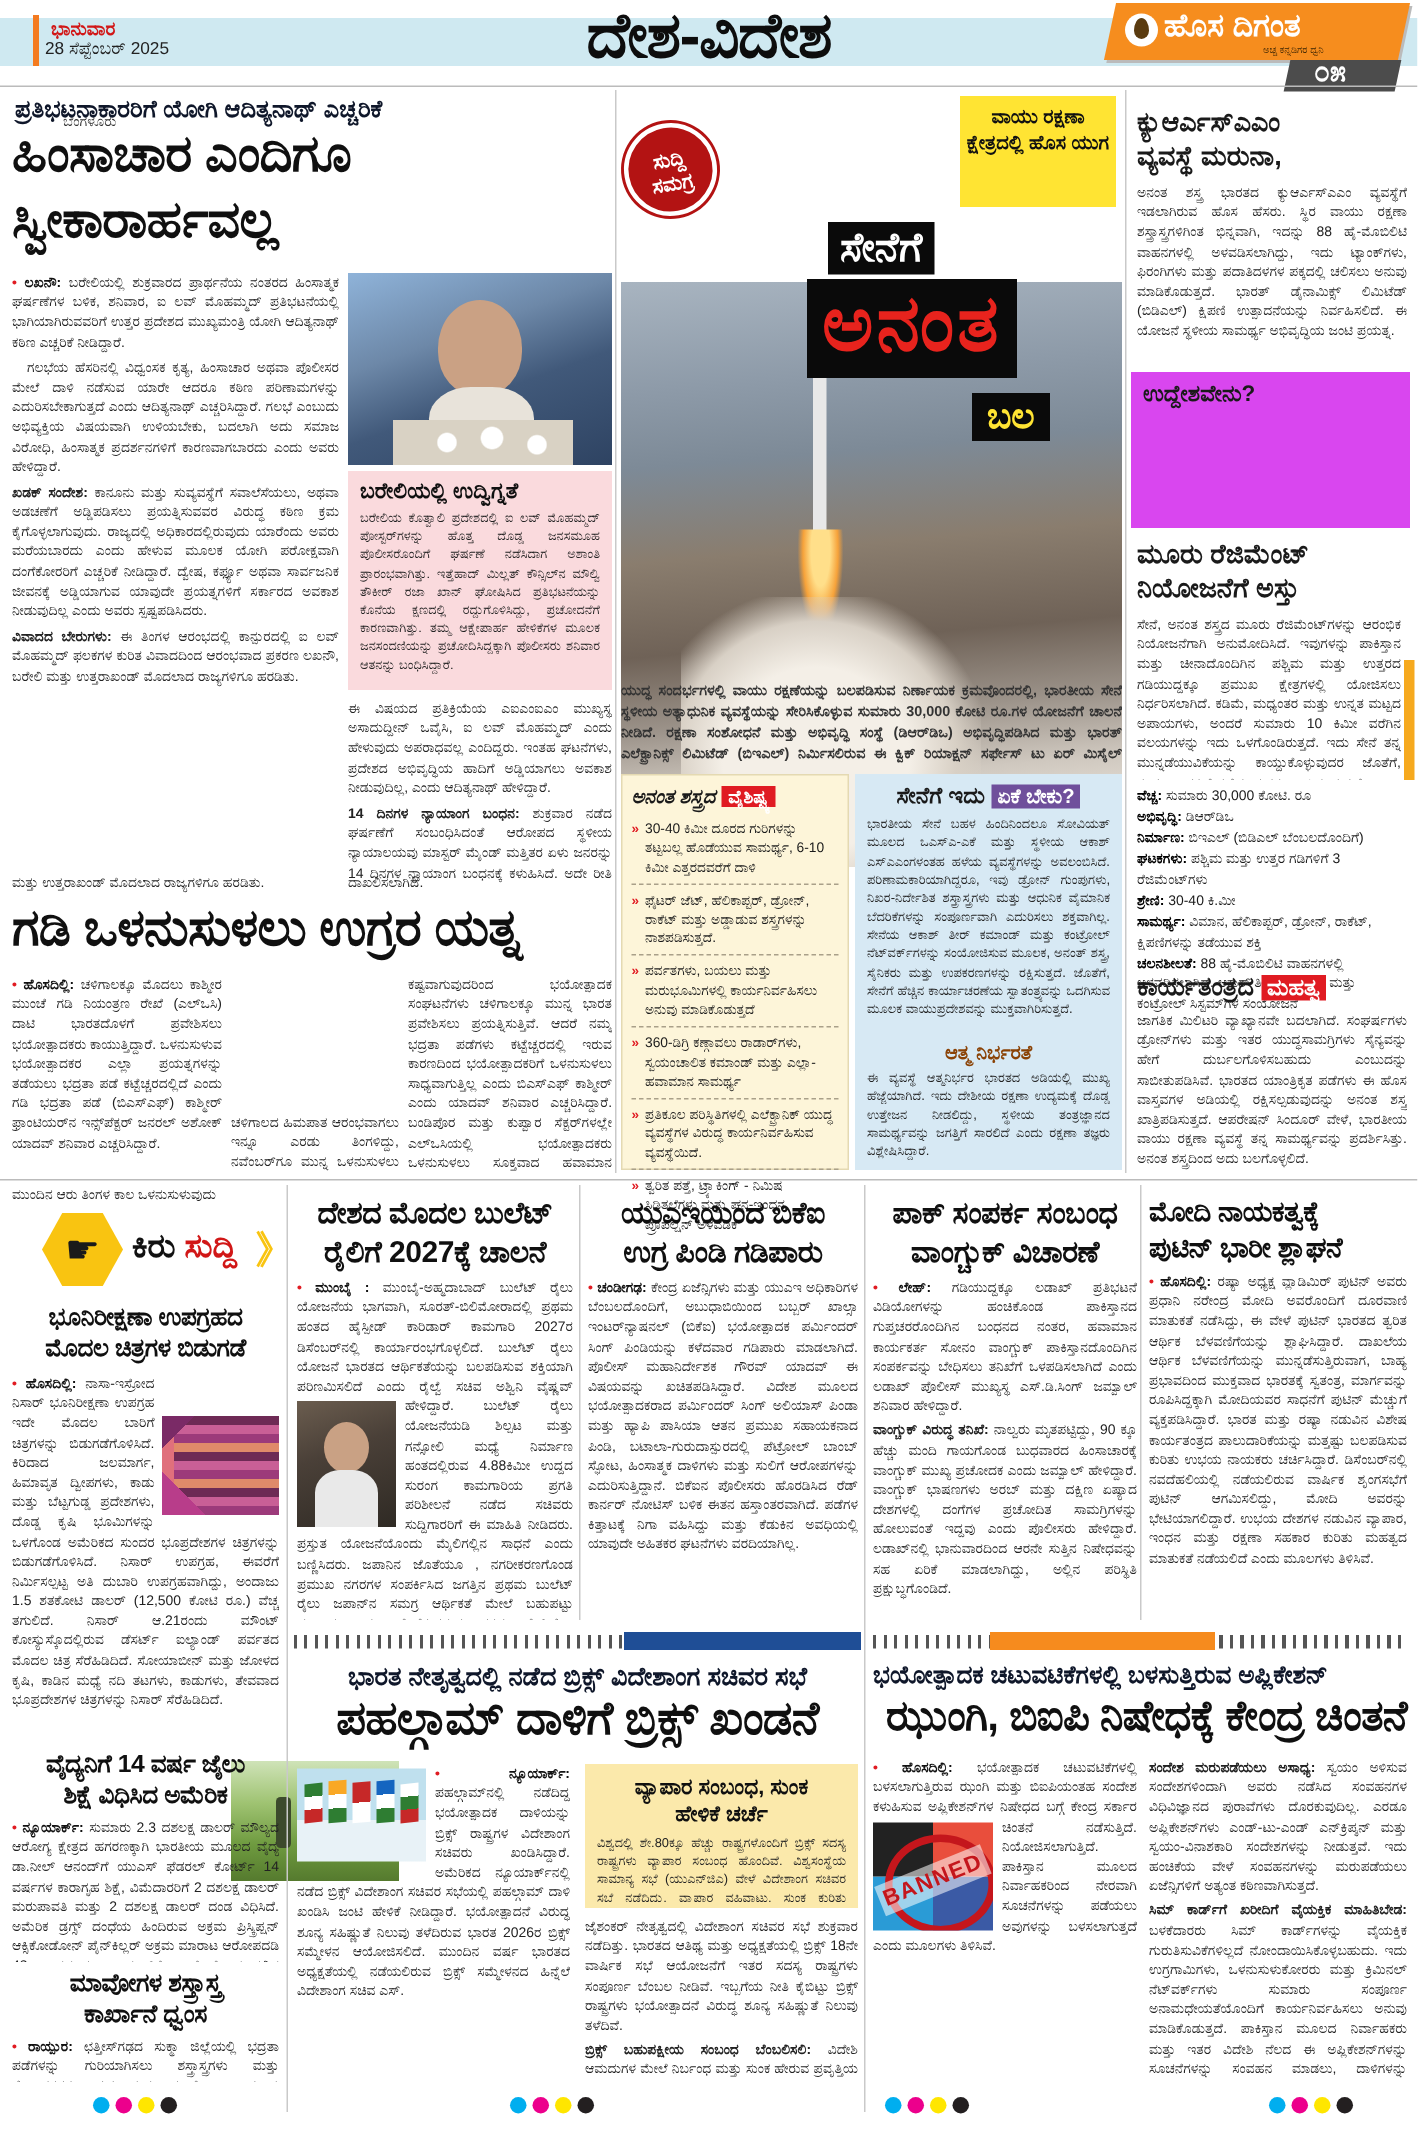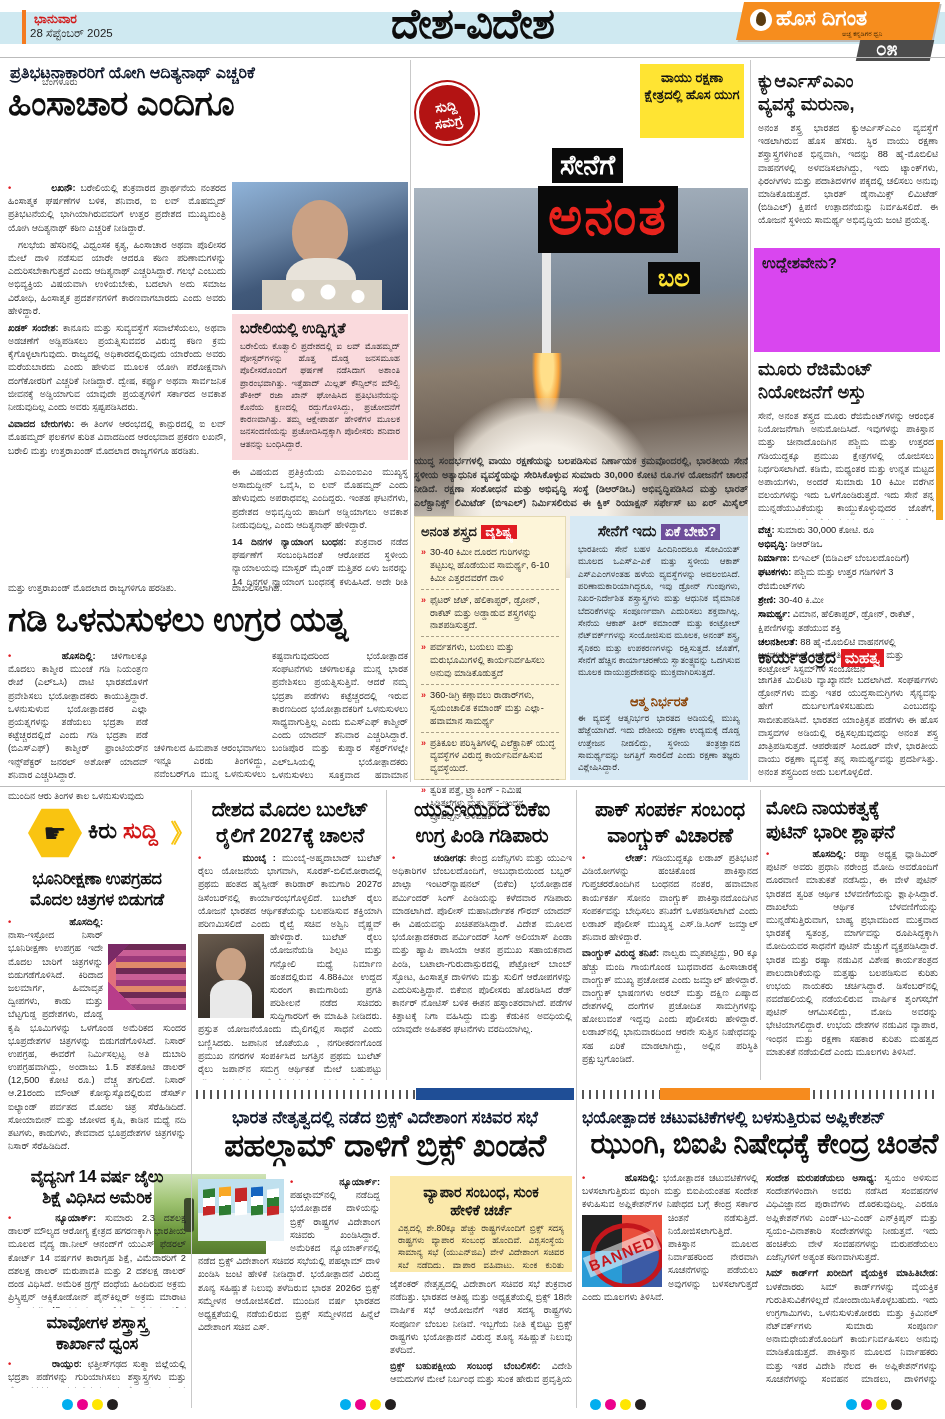"ಸ್ವೀಕಾರಾರ್ಹವಲ್ಲ" div { html: none -> <div>ಸ್ವೀಕಾರಾರ್ಹವಲ್ಲ</div> }
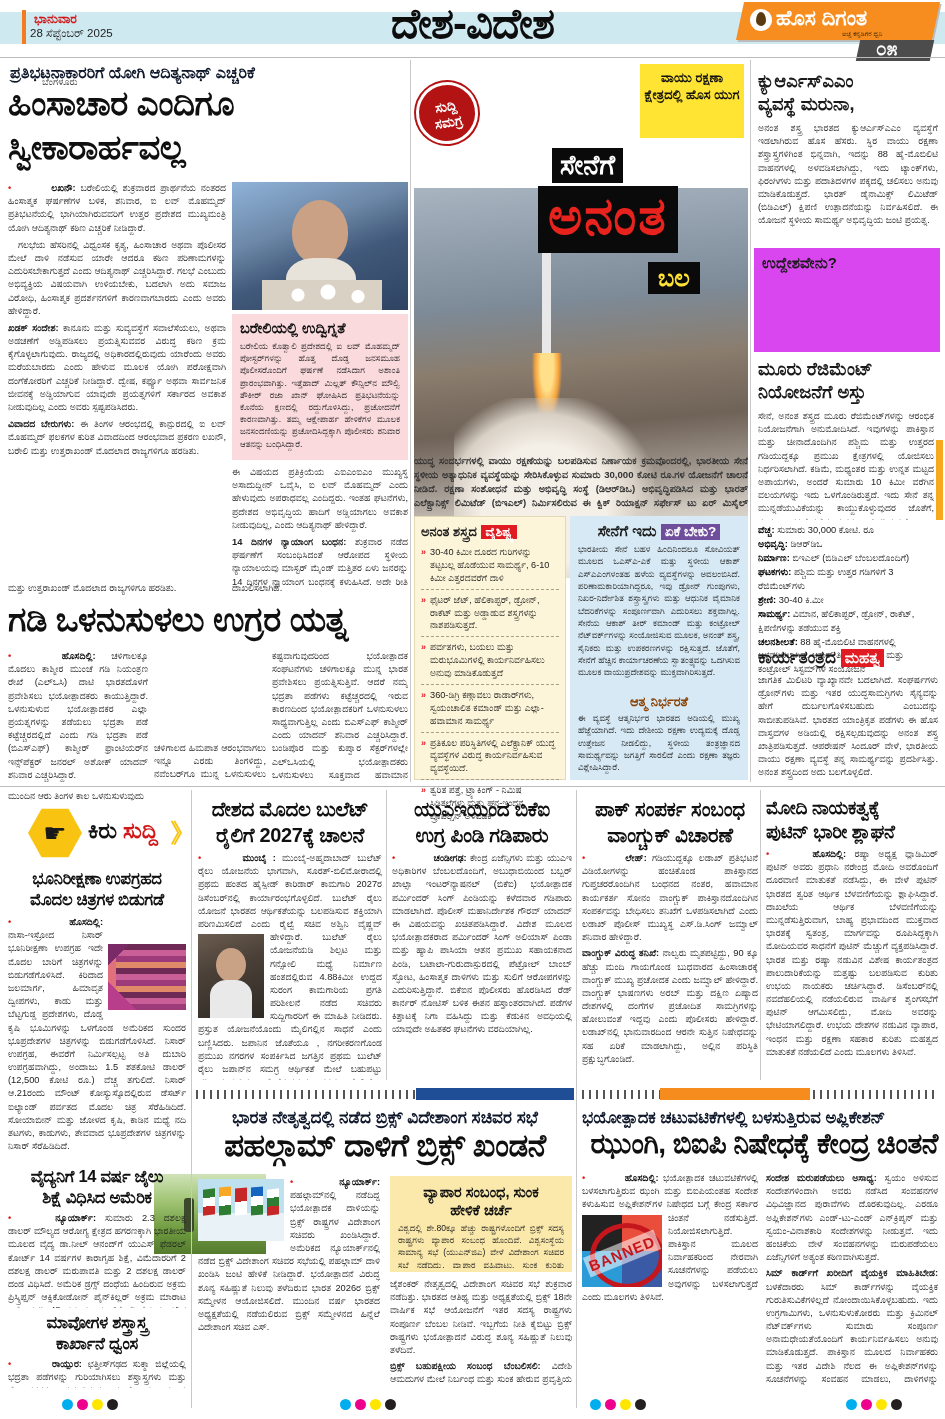"ಲಖನೌ:" .dateline { margin-left: 35px -> none }
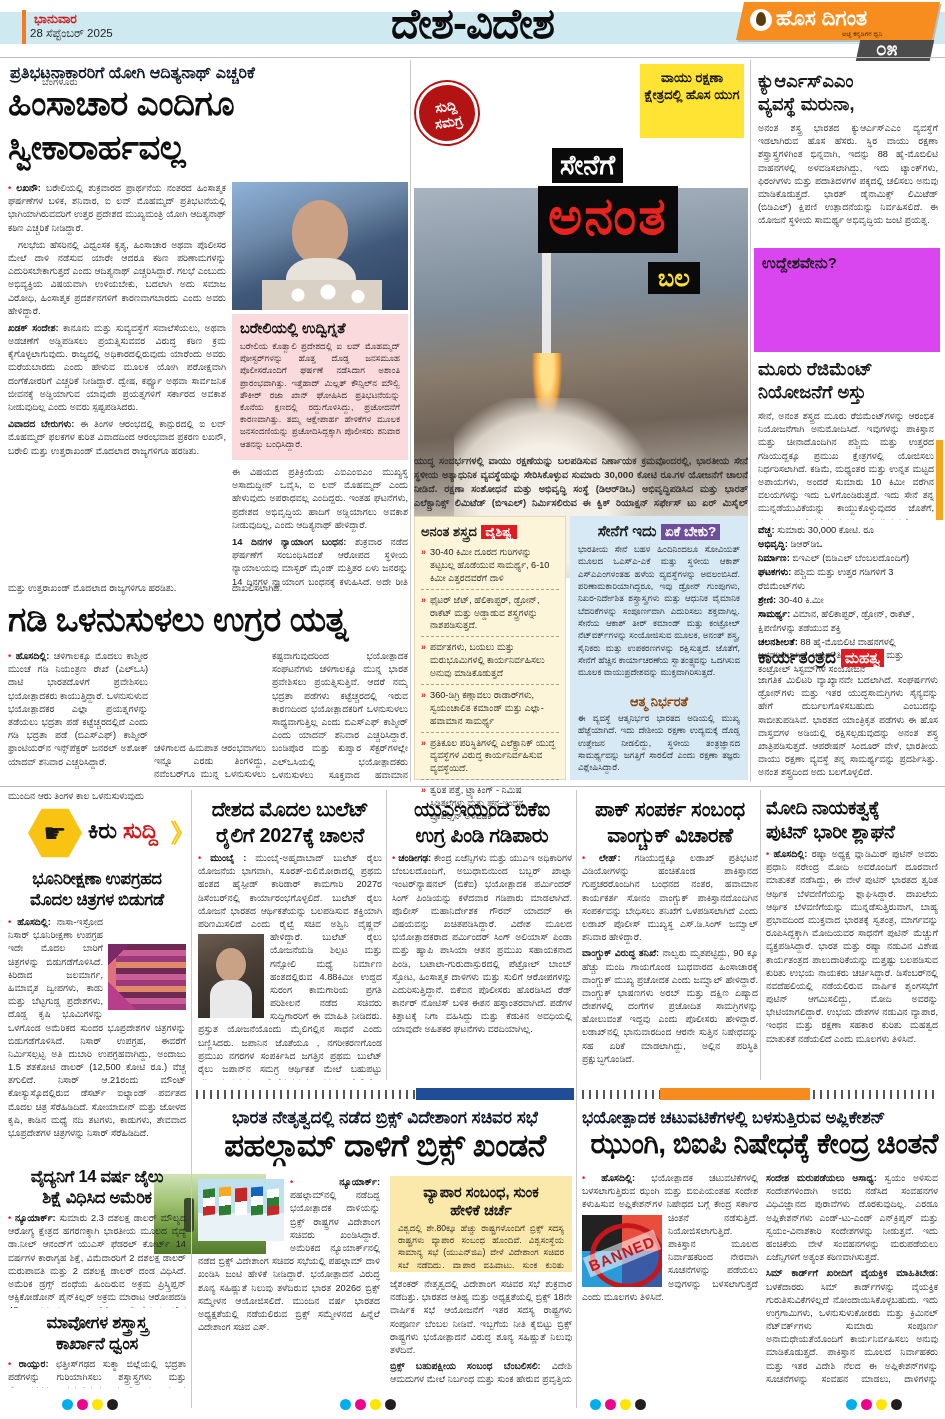"ಅನಂತ ಶಸ್ತ್ರದ" span.bd { font-style: none -> italic }
